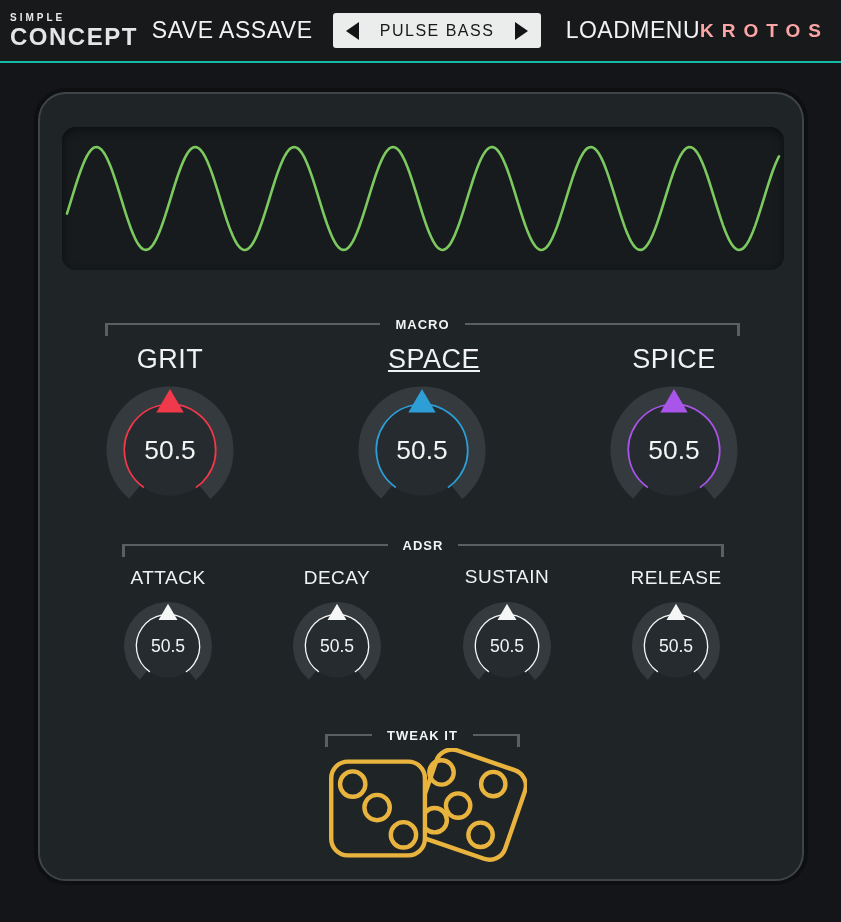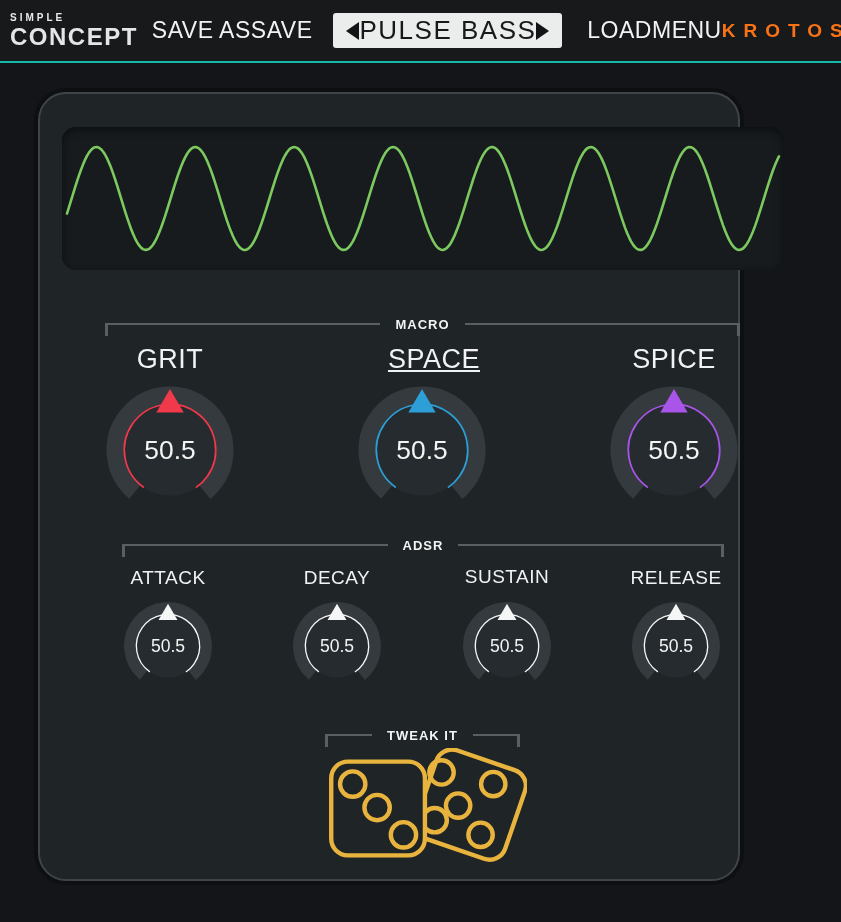"PULSE BASS" .preset-name { font-size: 26px -> 16px }
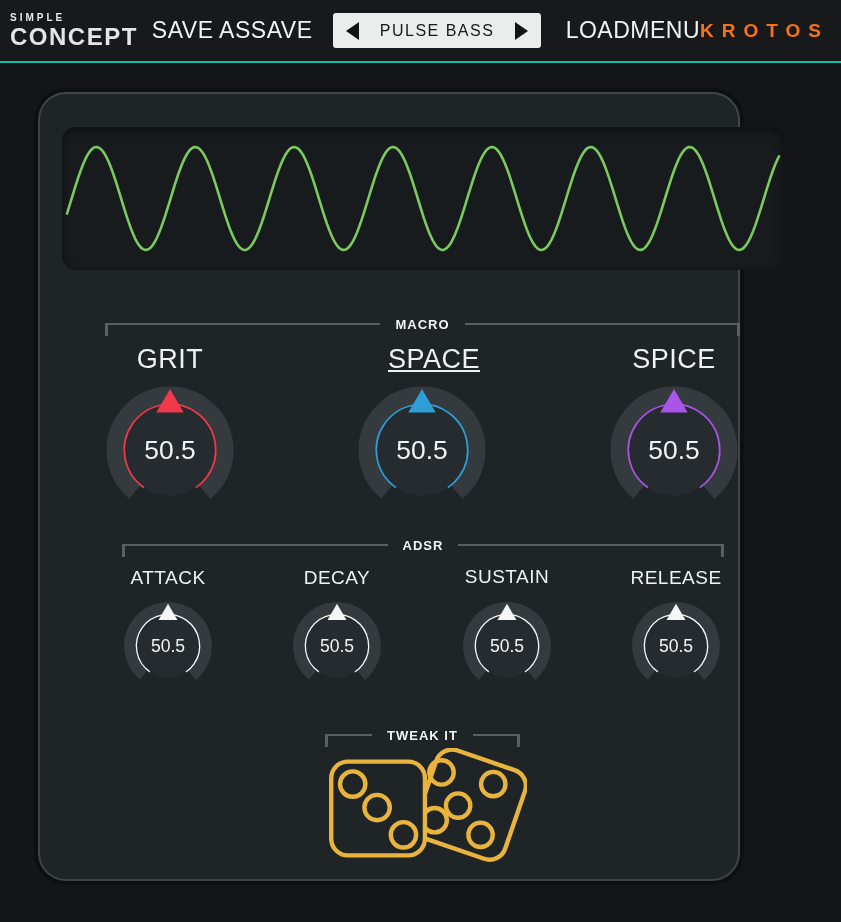"KROTOS" .brand { color: #f97316 -> #fca5a5 }
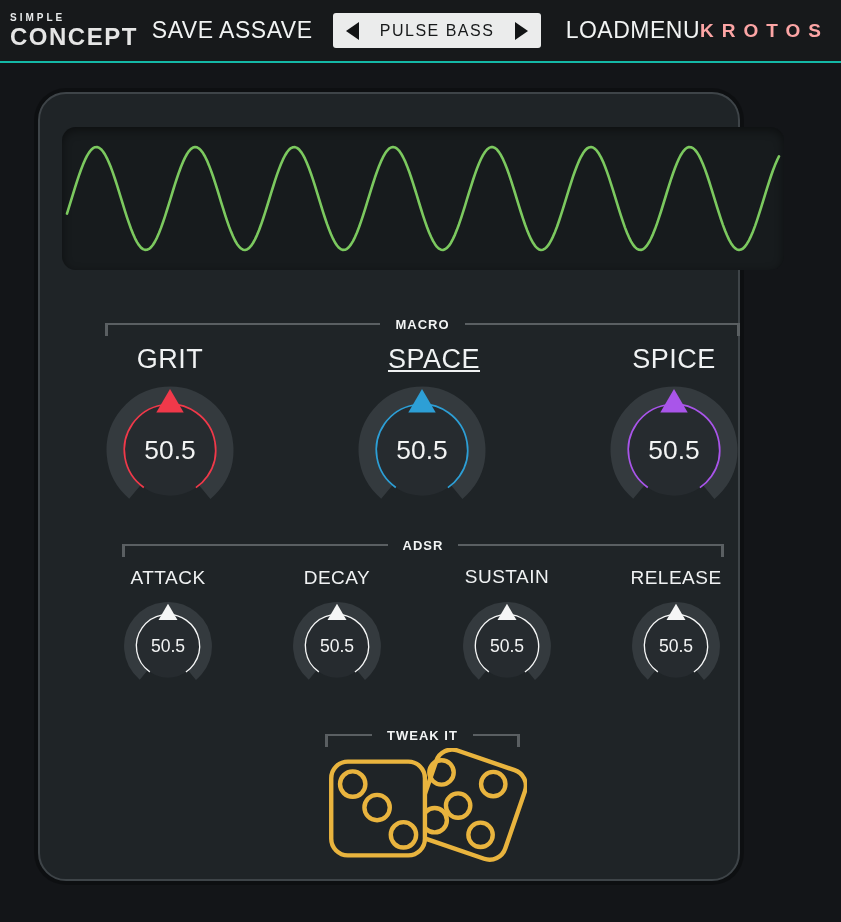"MACRO" .panel { width: 702px -> 766px }
